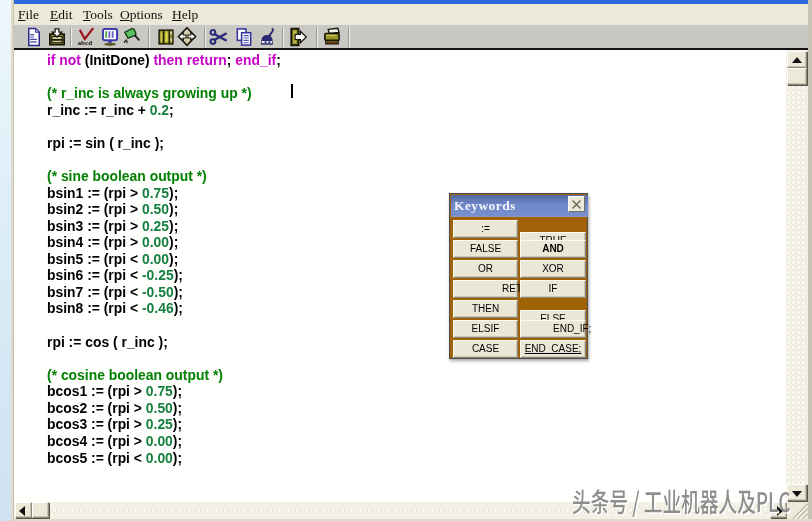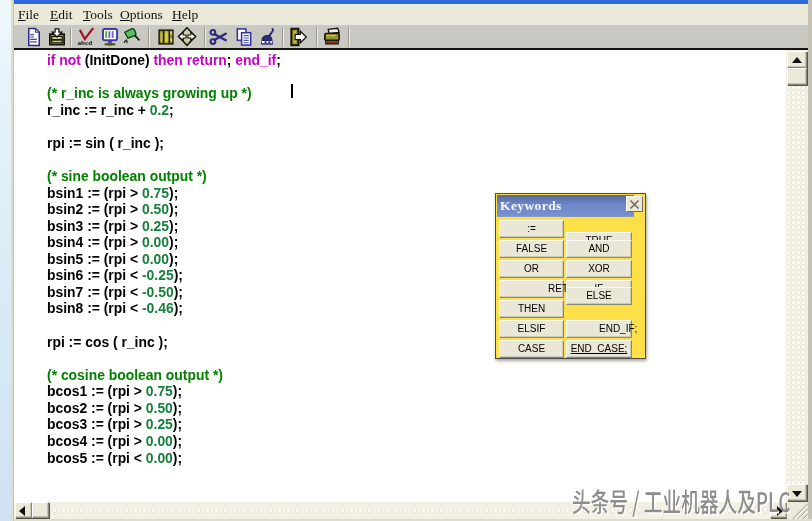"Keywords" #pal { background: #fde047 -> #a16207; margin-left: 46px -> none; width: 151px -> 139px }
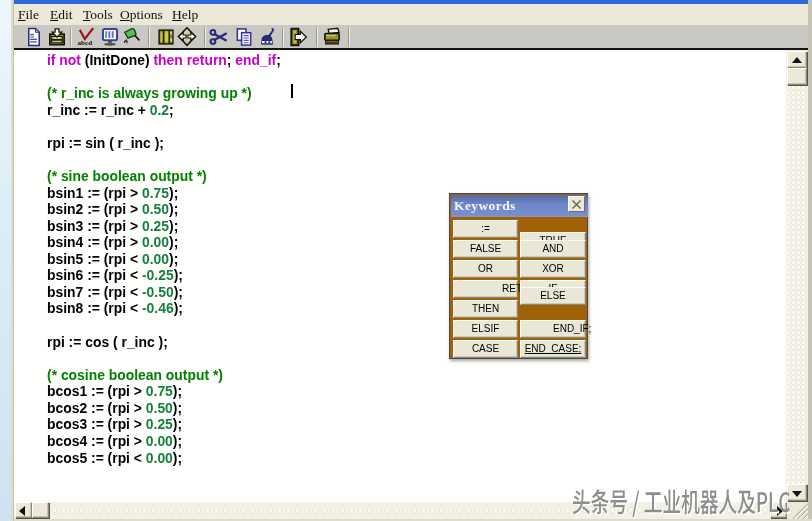"AND" div.pb { font-weight: none -> bold }
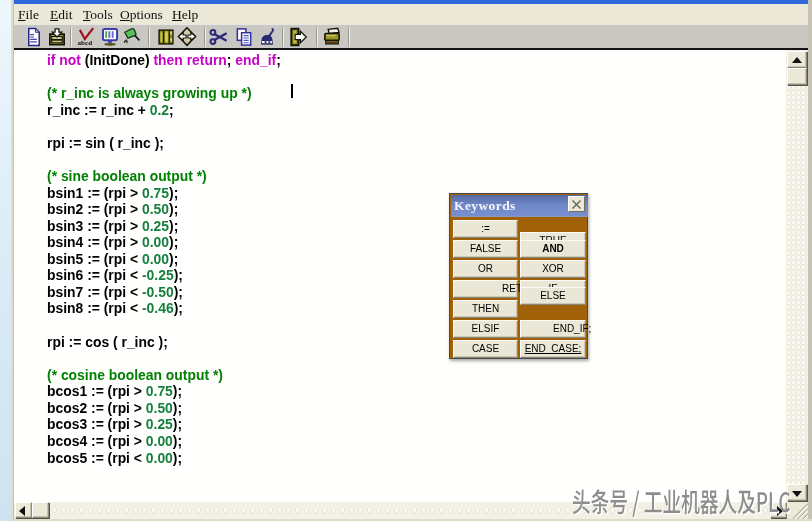"ELSE" div.pb { top: 93px -> 116px }
